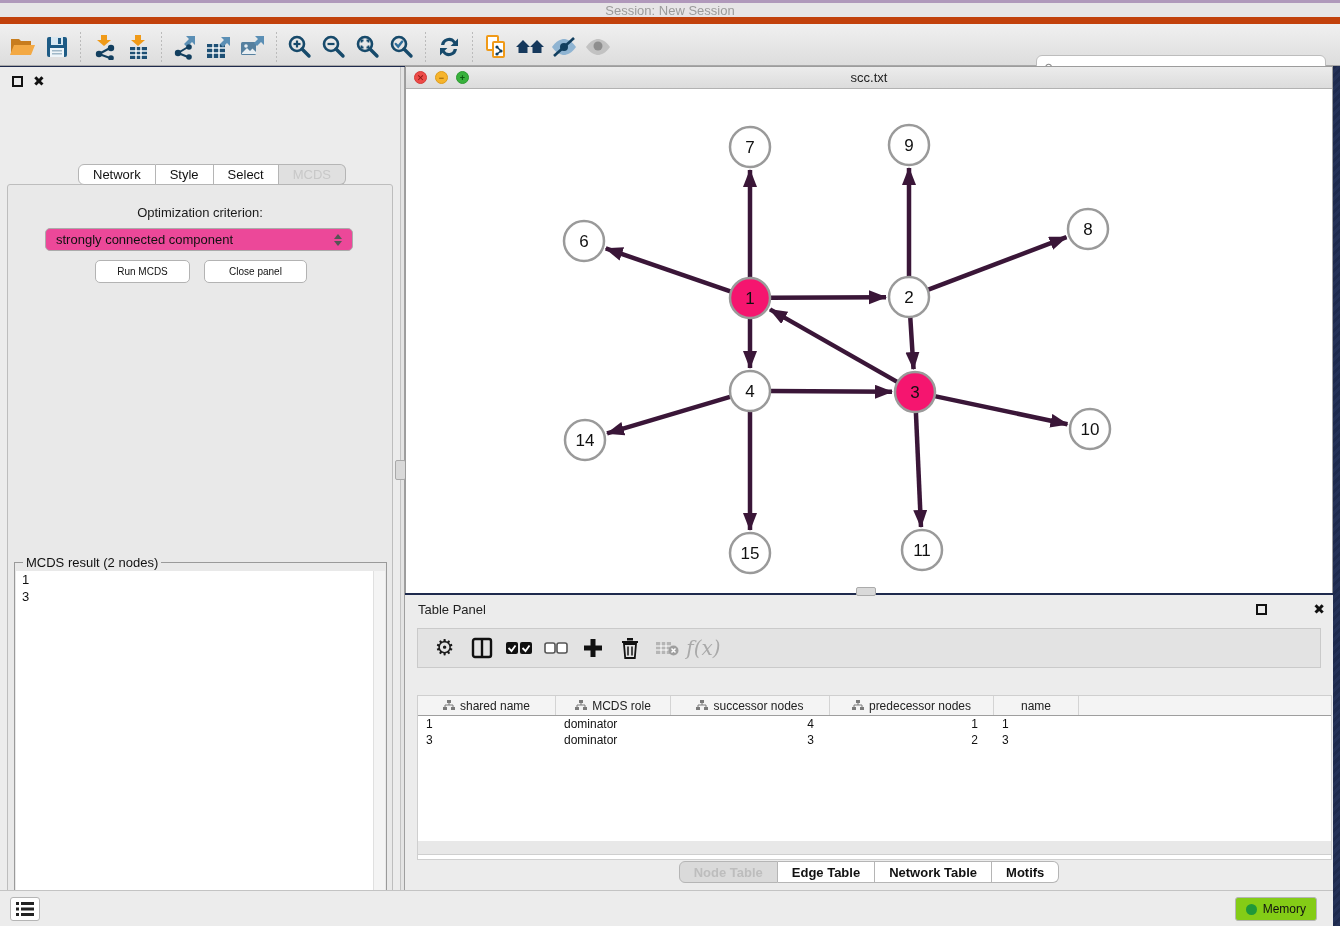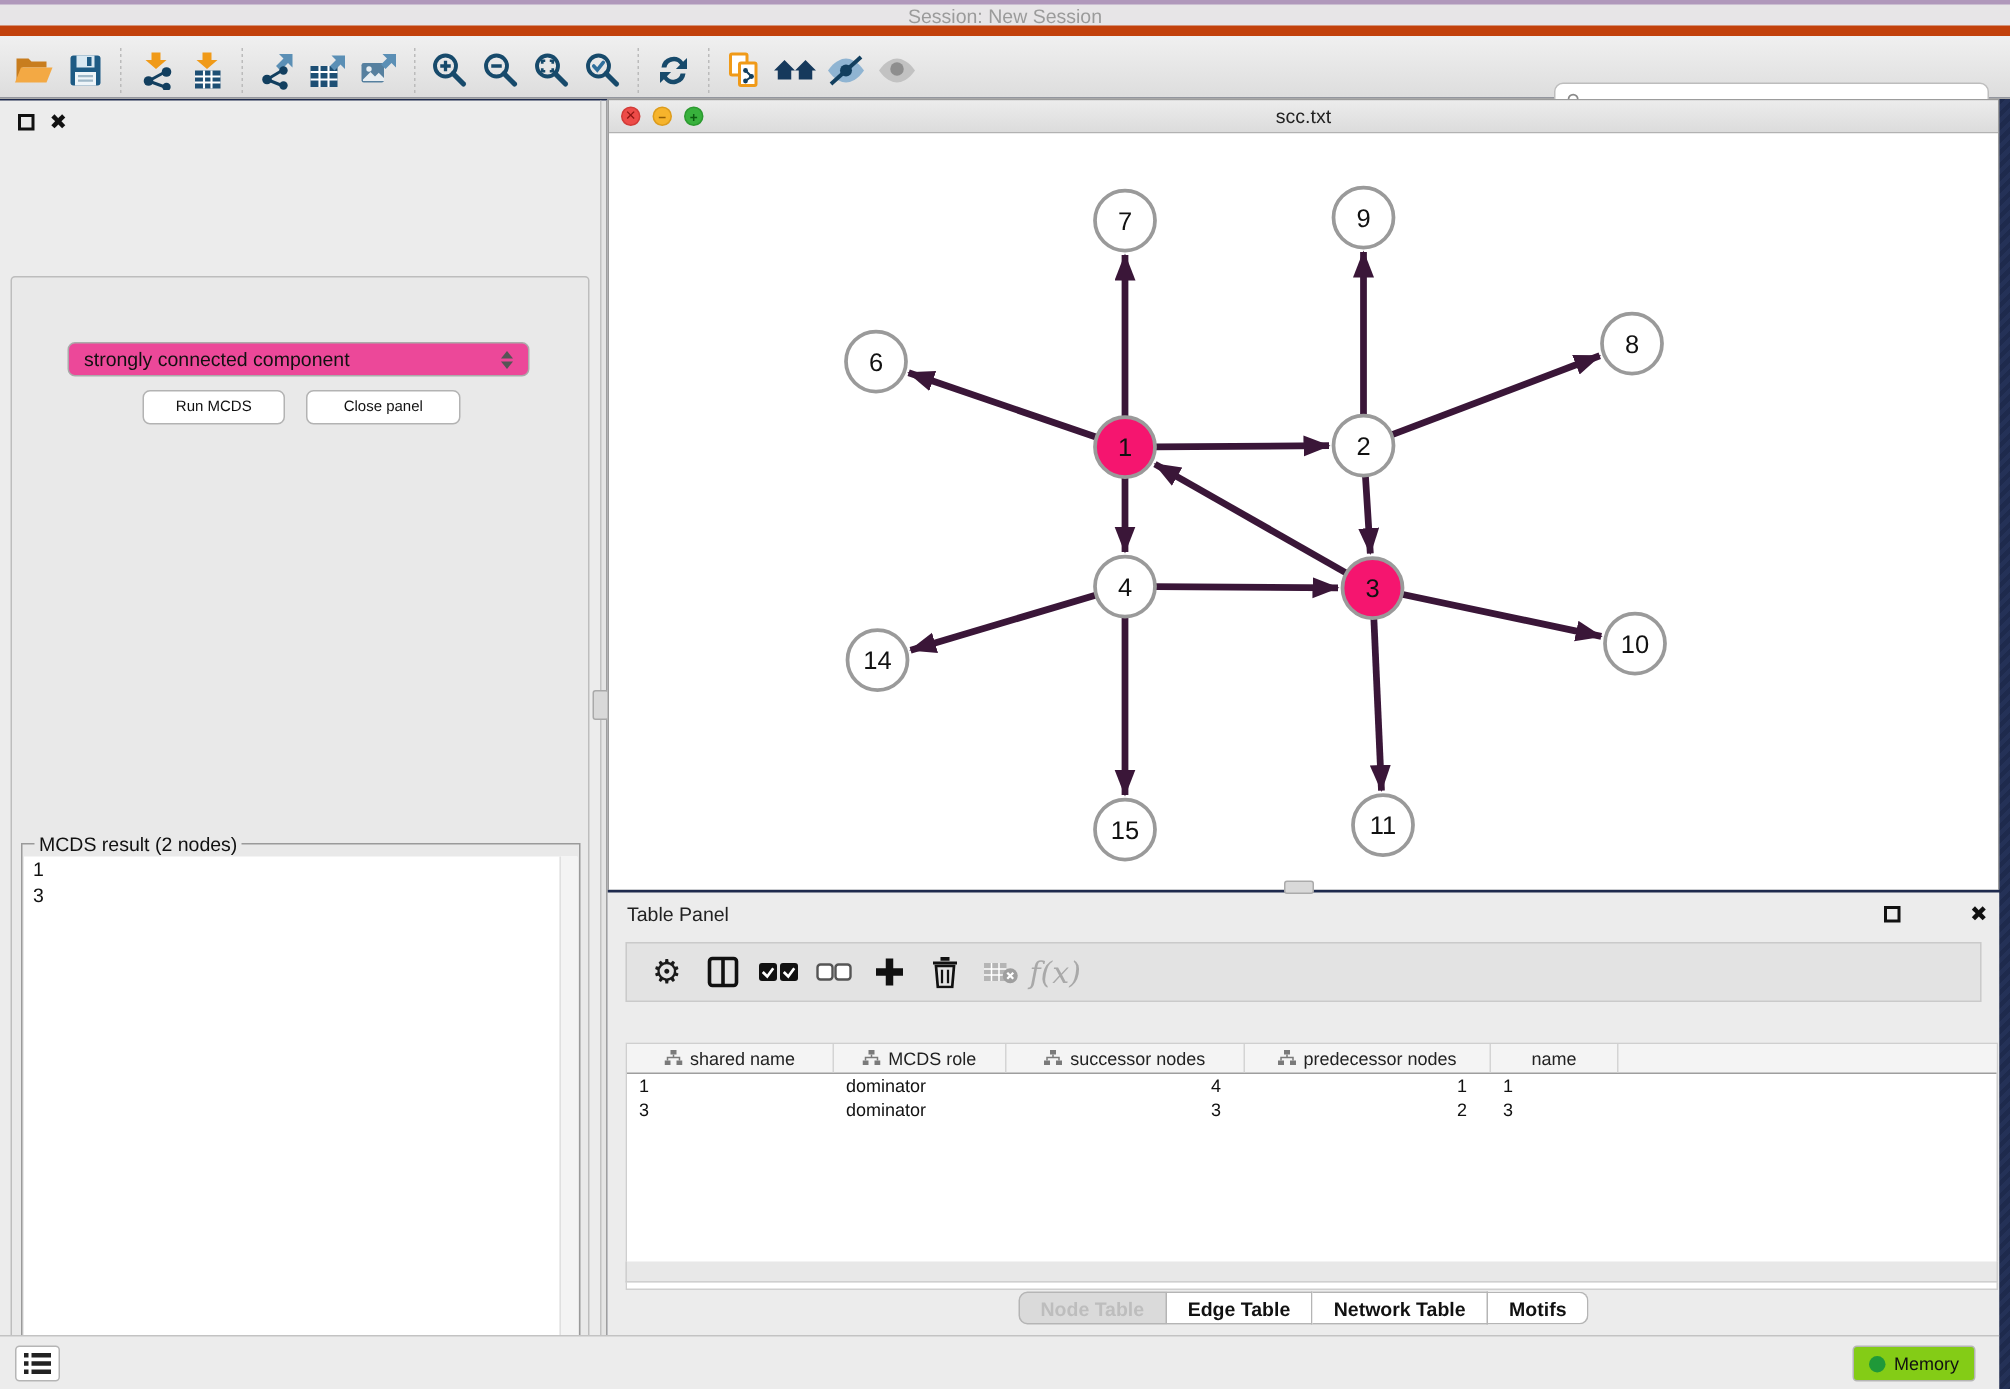"Network" div.seg-tabs { html: none -> <div> <span>Network</span> <span>Style</span> <span>Select</span> <span>MCDS</span> </div> }
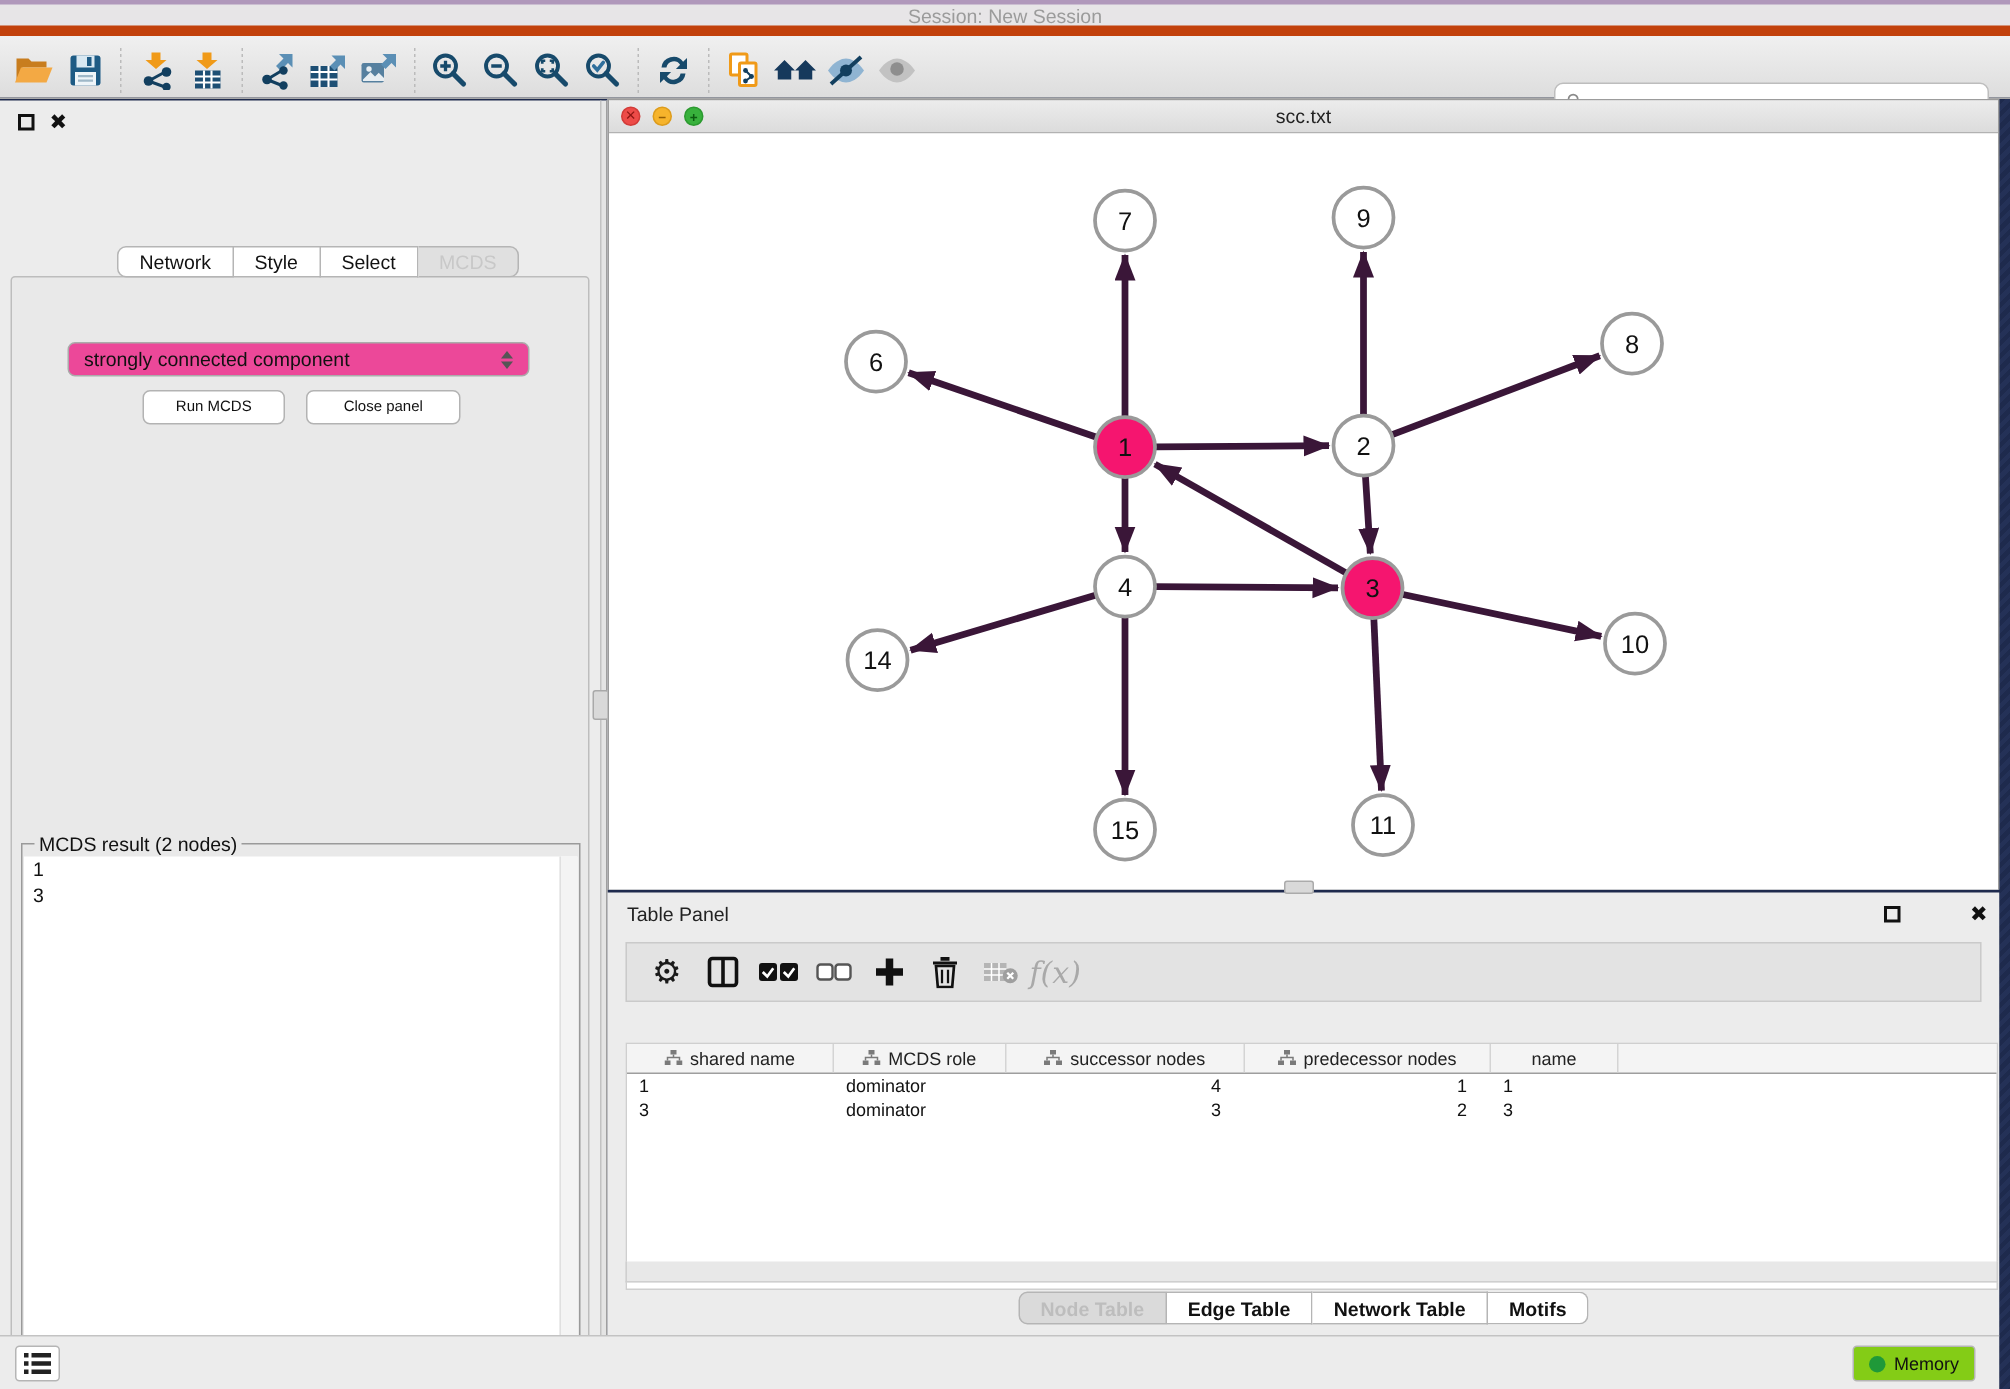"Optimization criterion:" div { html: none -> <div>Optimization criterion:</div> }
